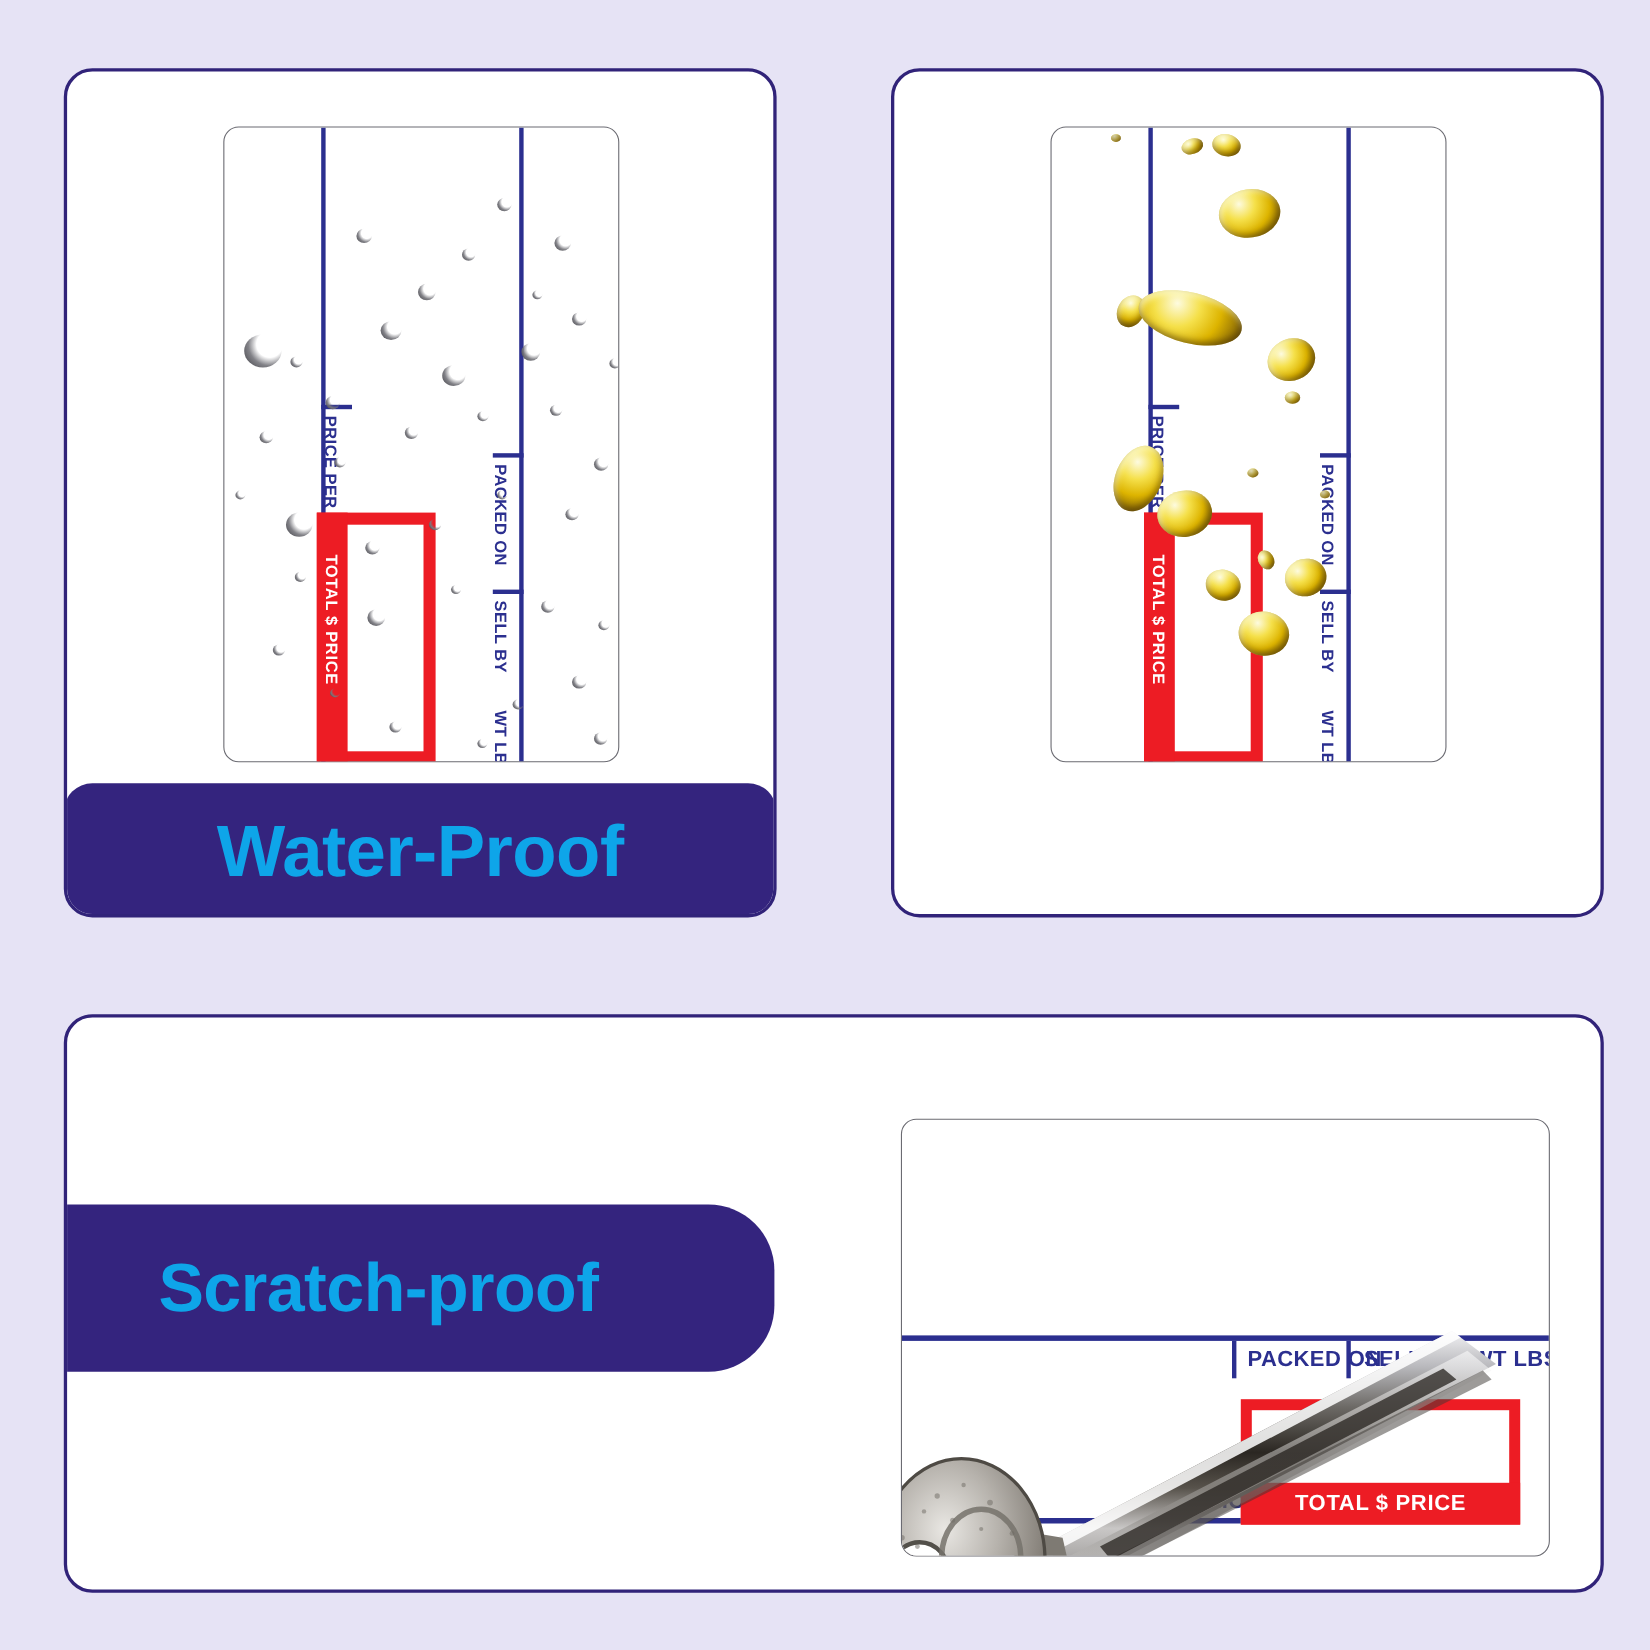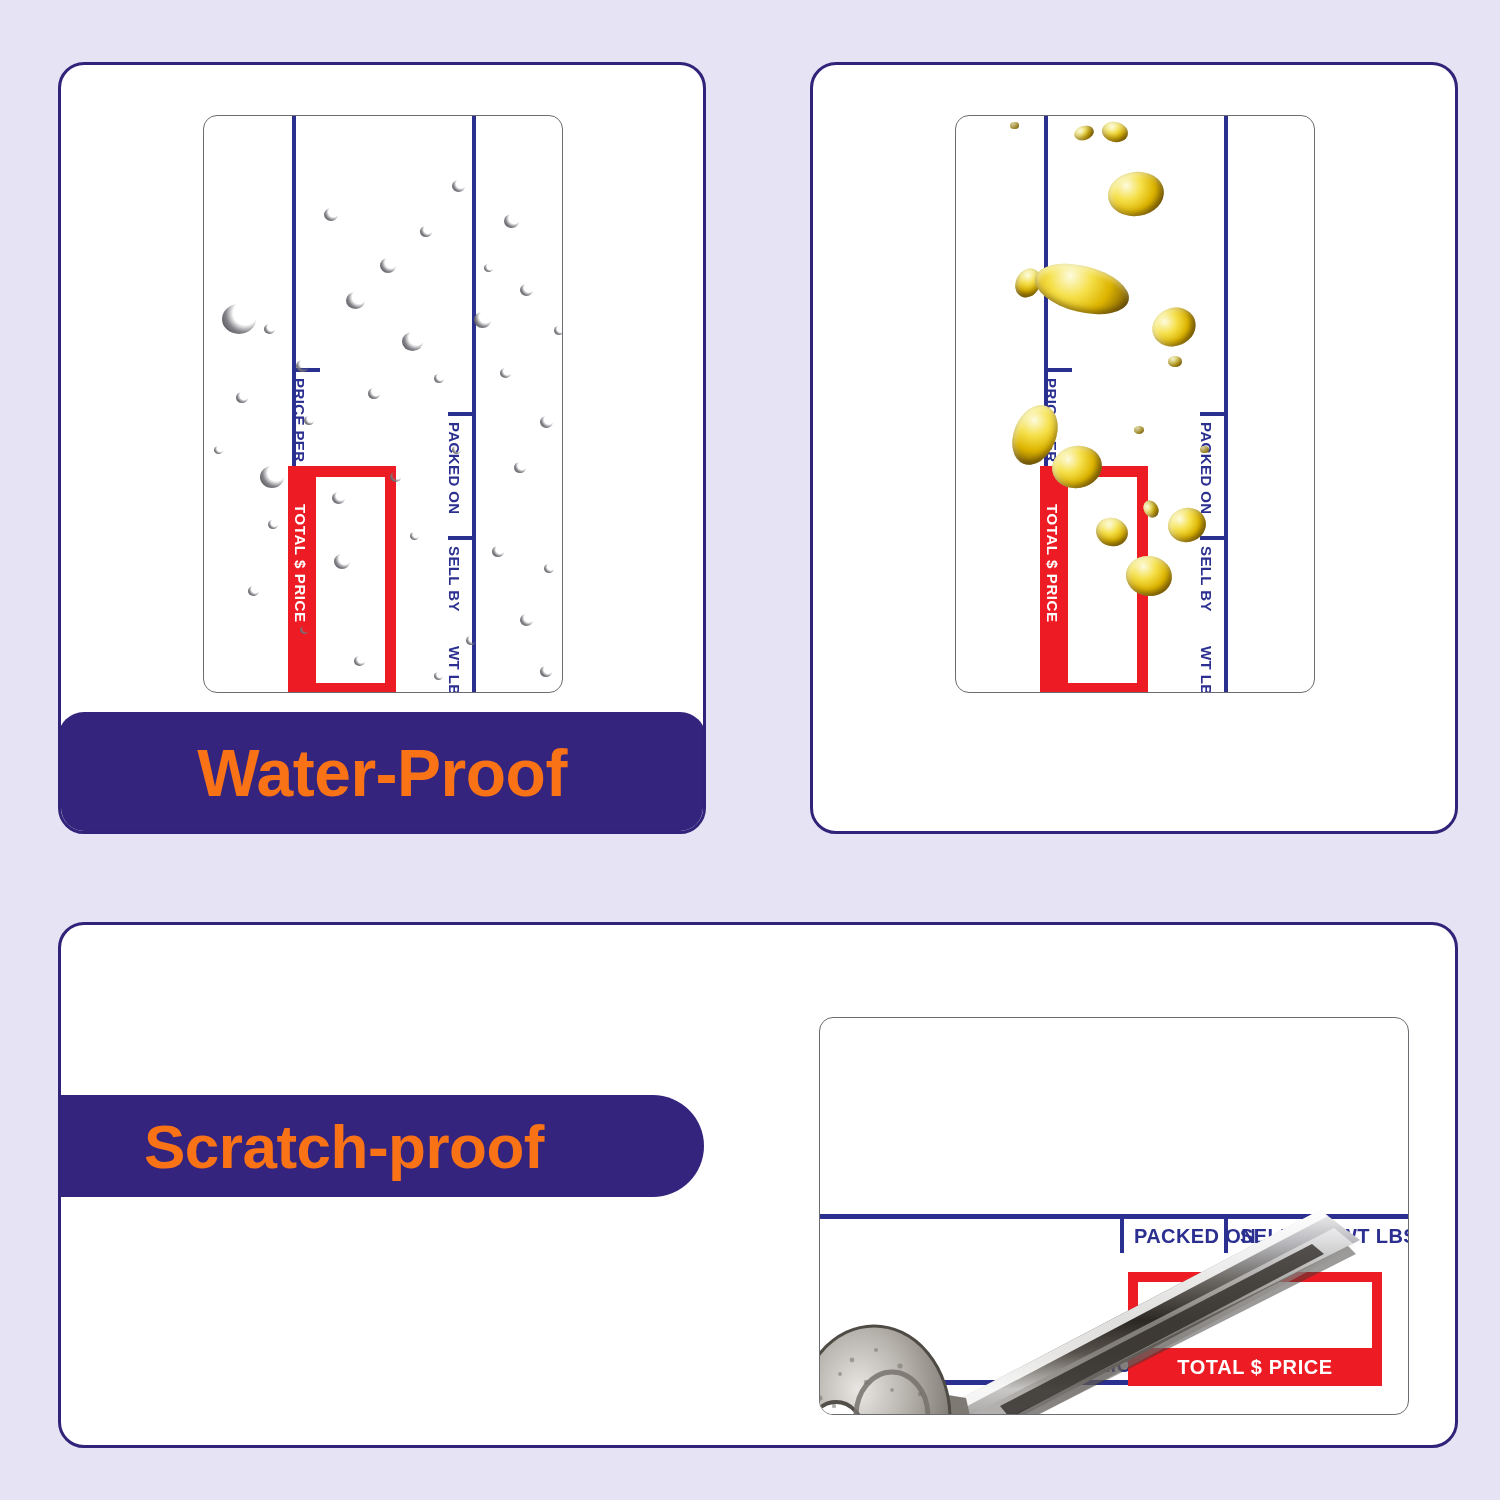"Water-Proof" .banner-label { color: #f97316 -> #0ea5e9 }
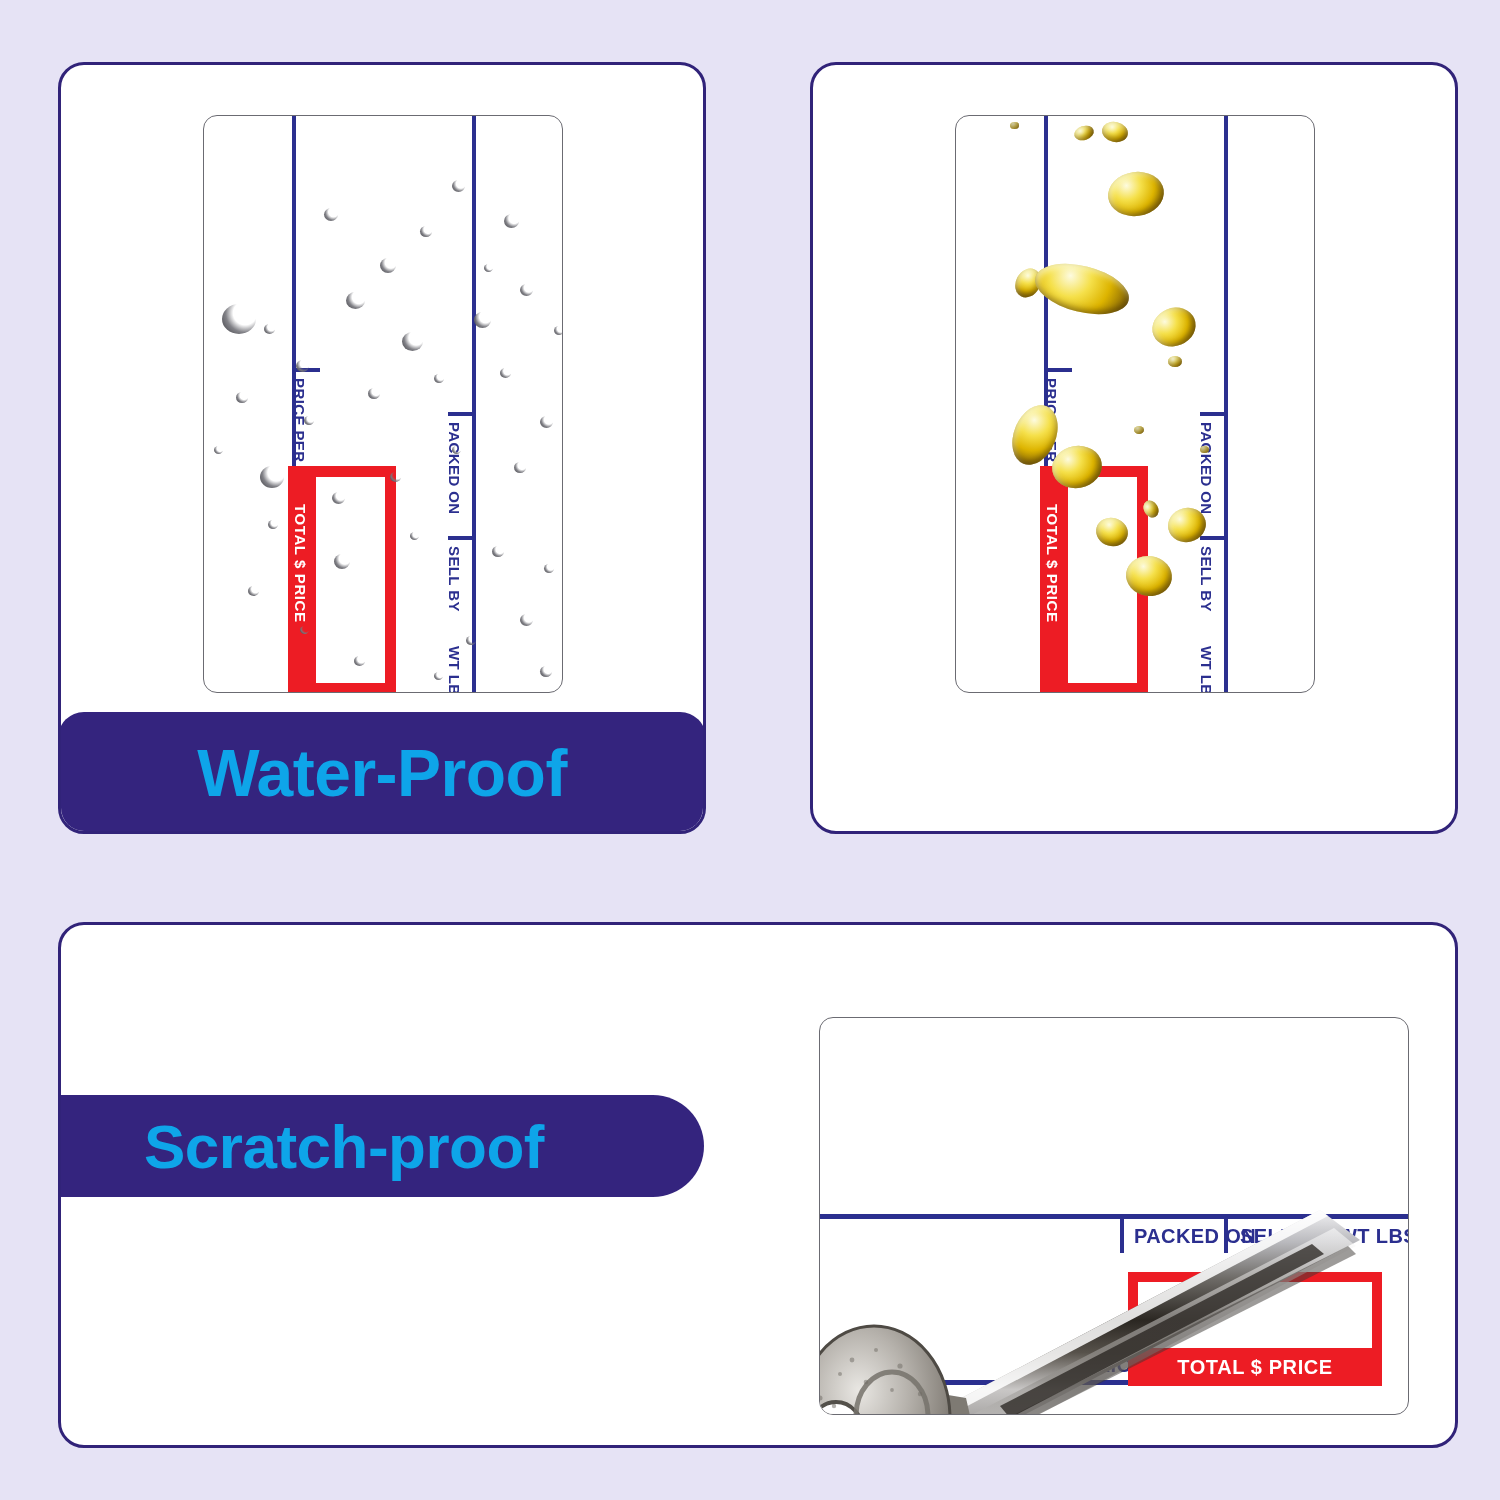"Scratch-proof" #banner-scratch { height: 102px -> 152px }
